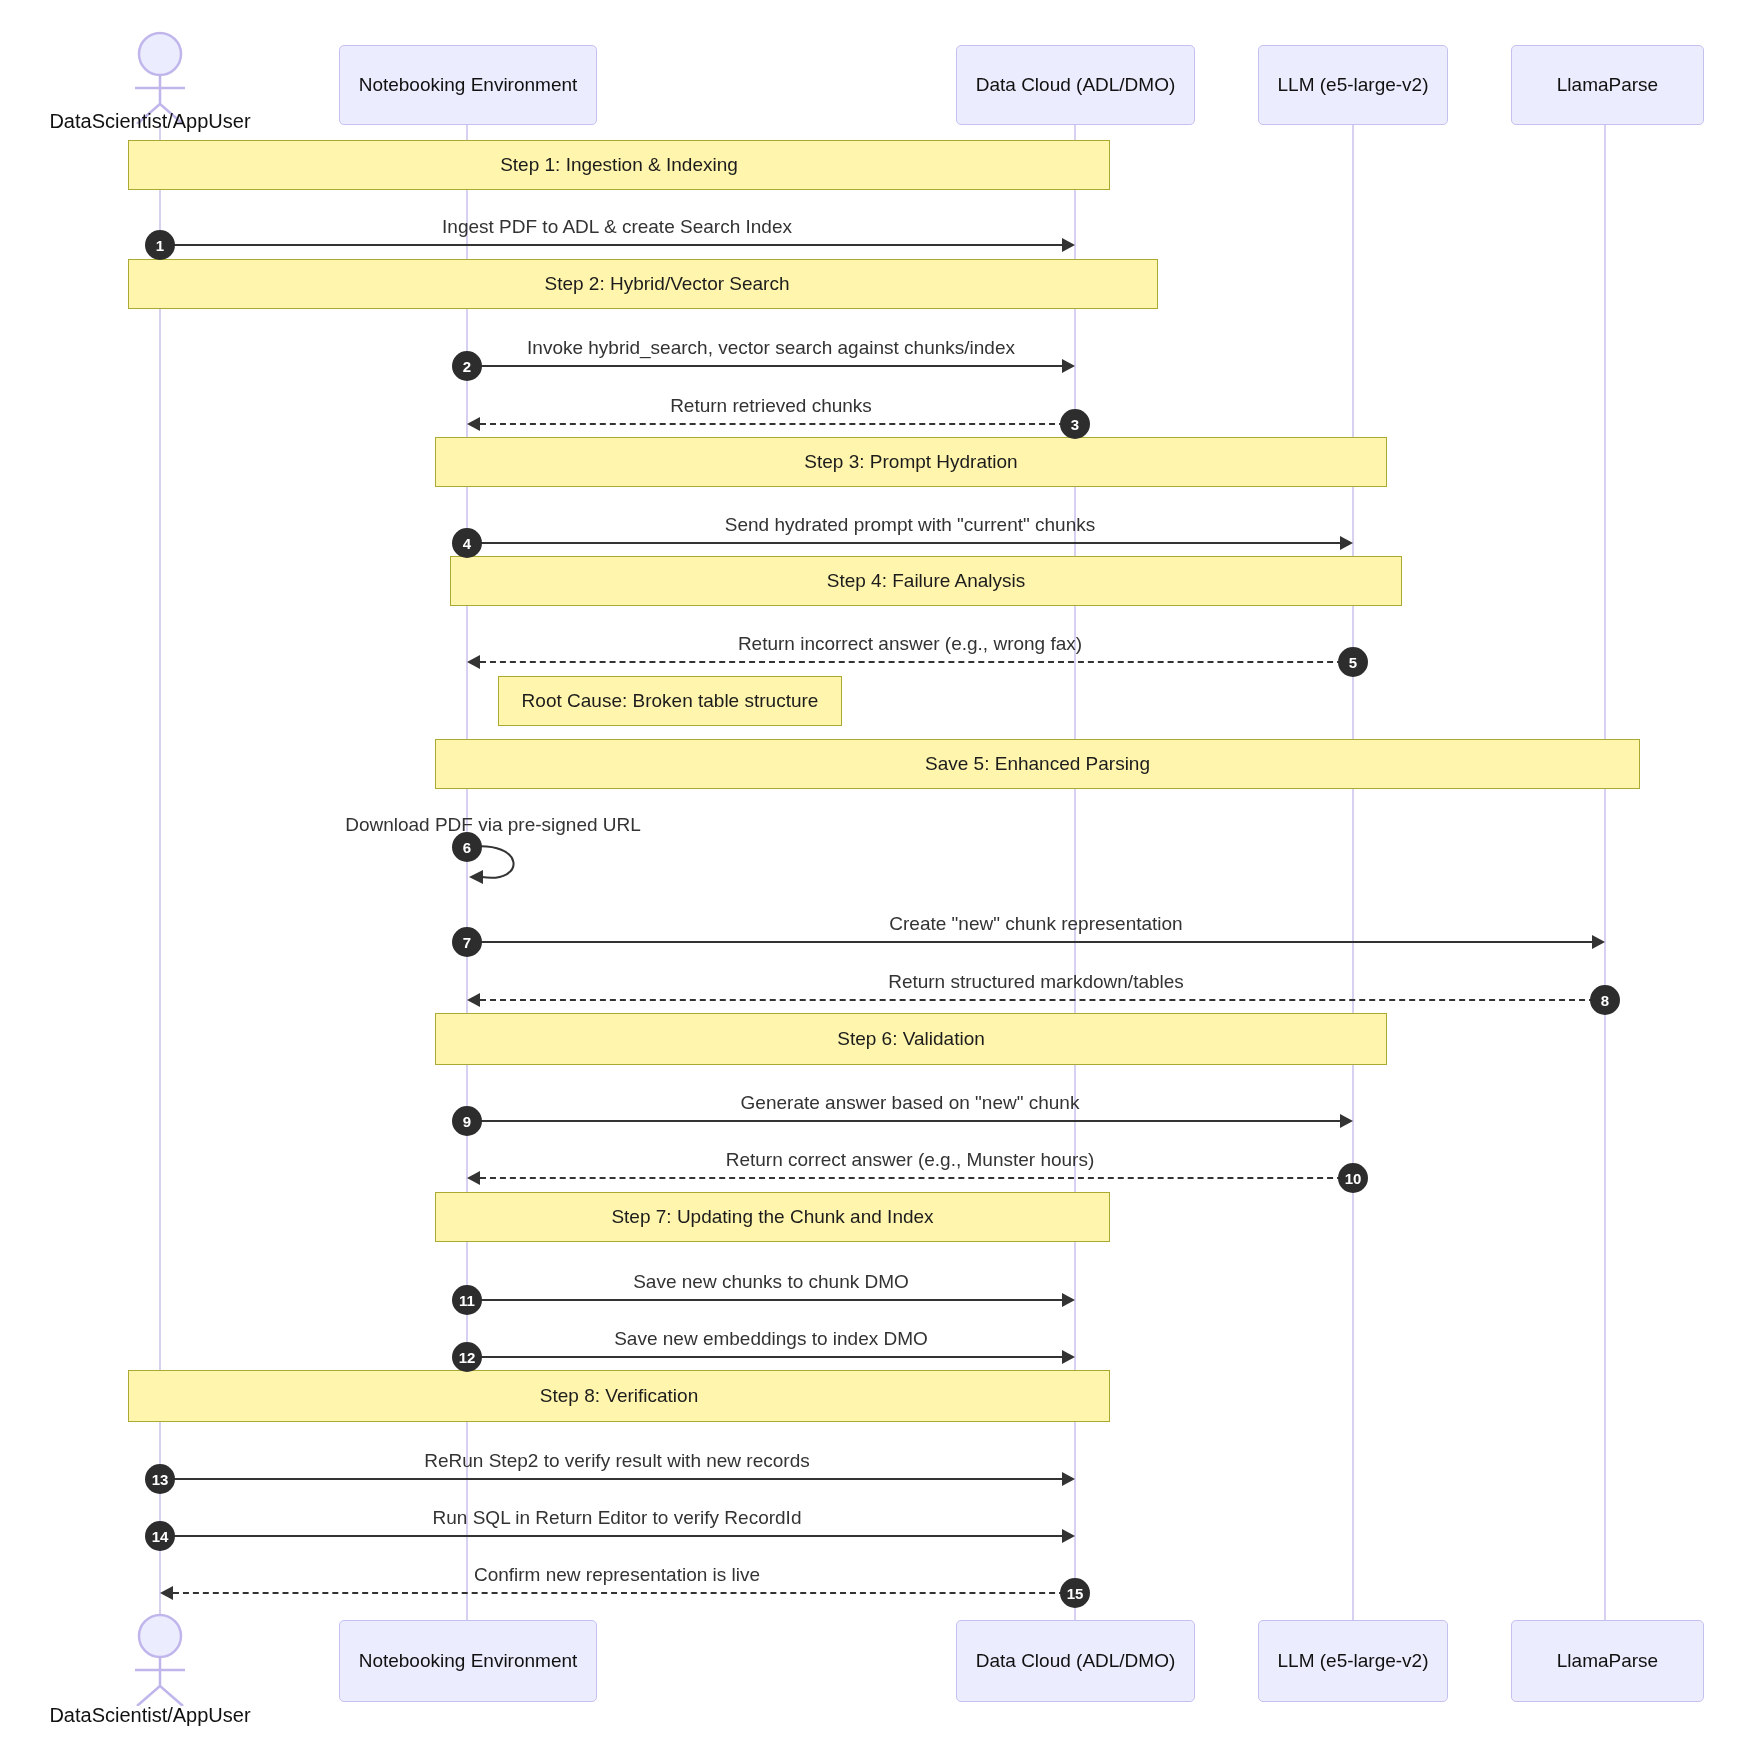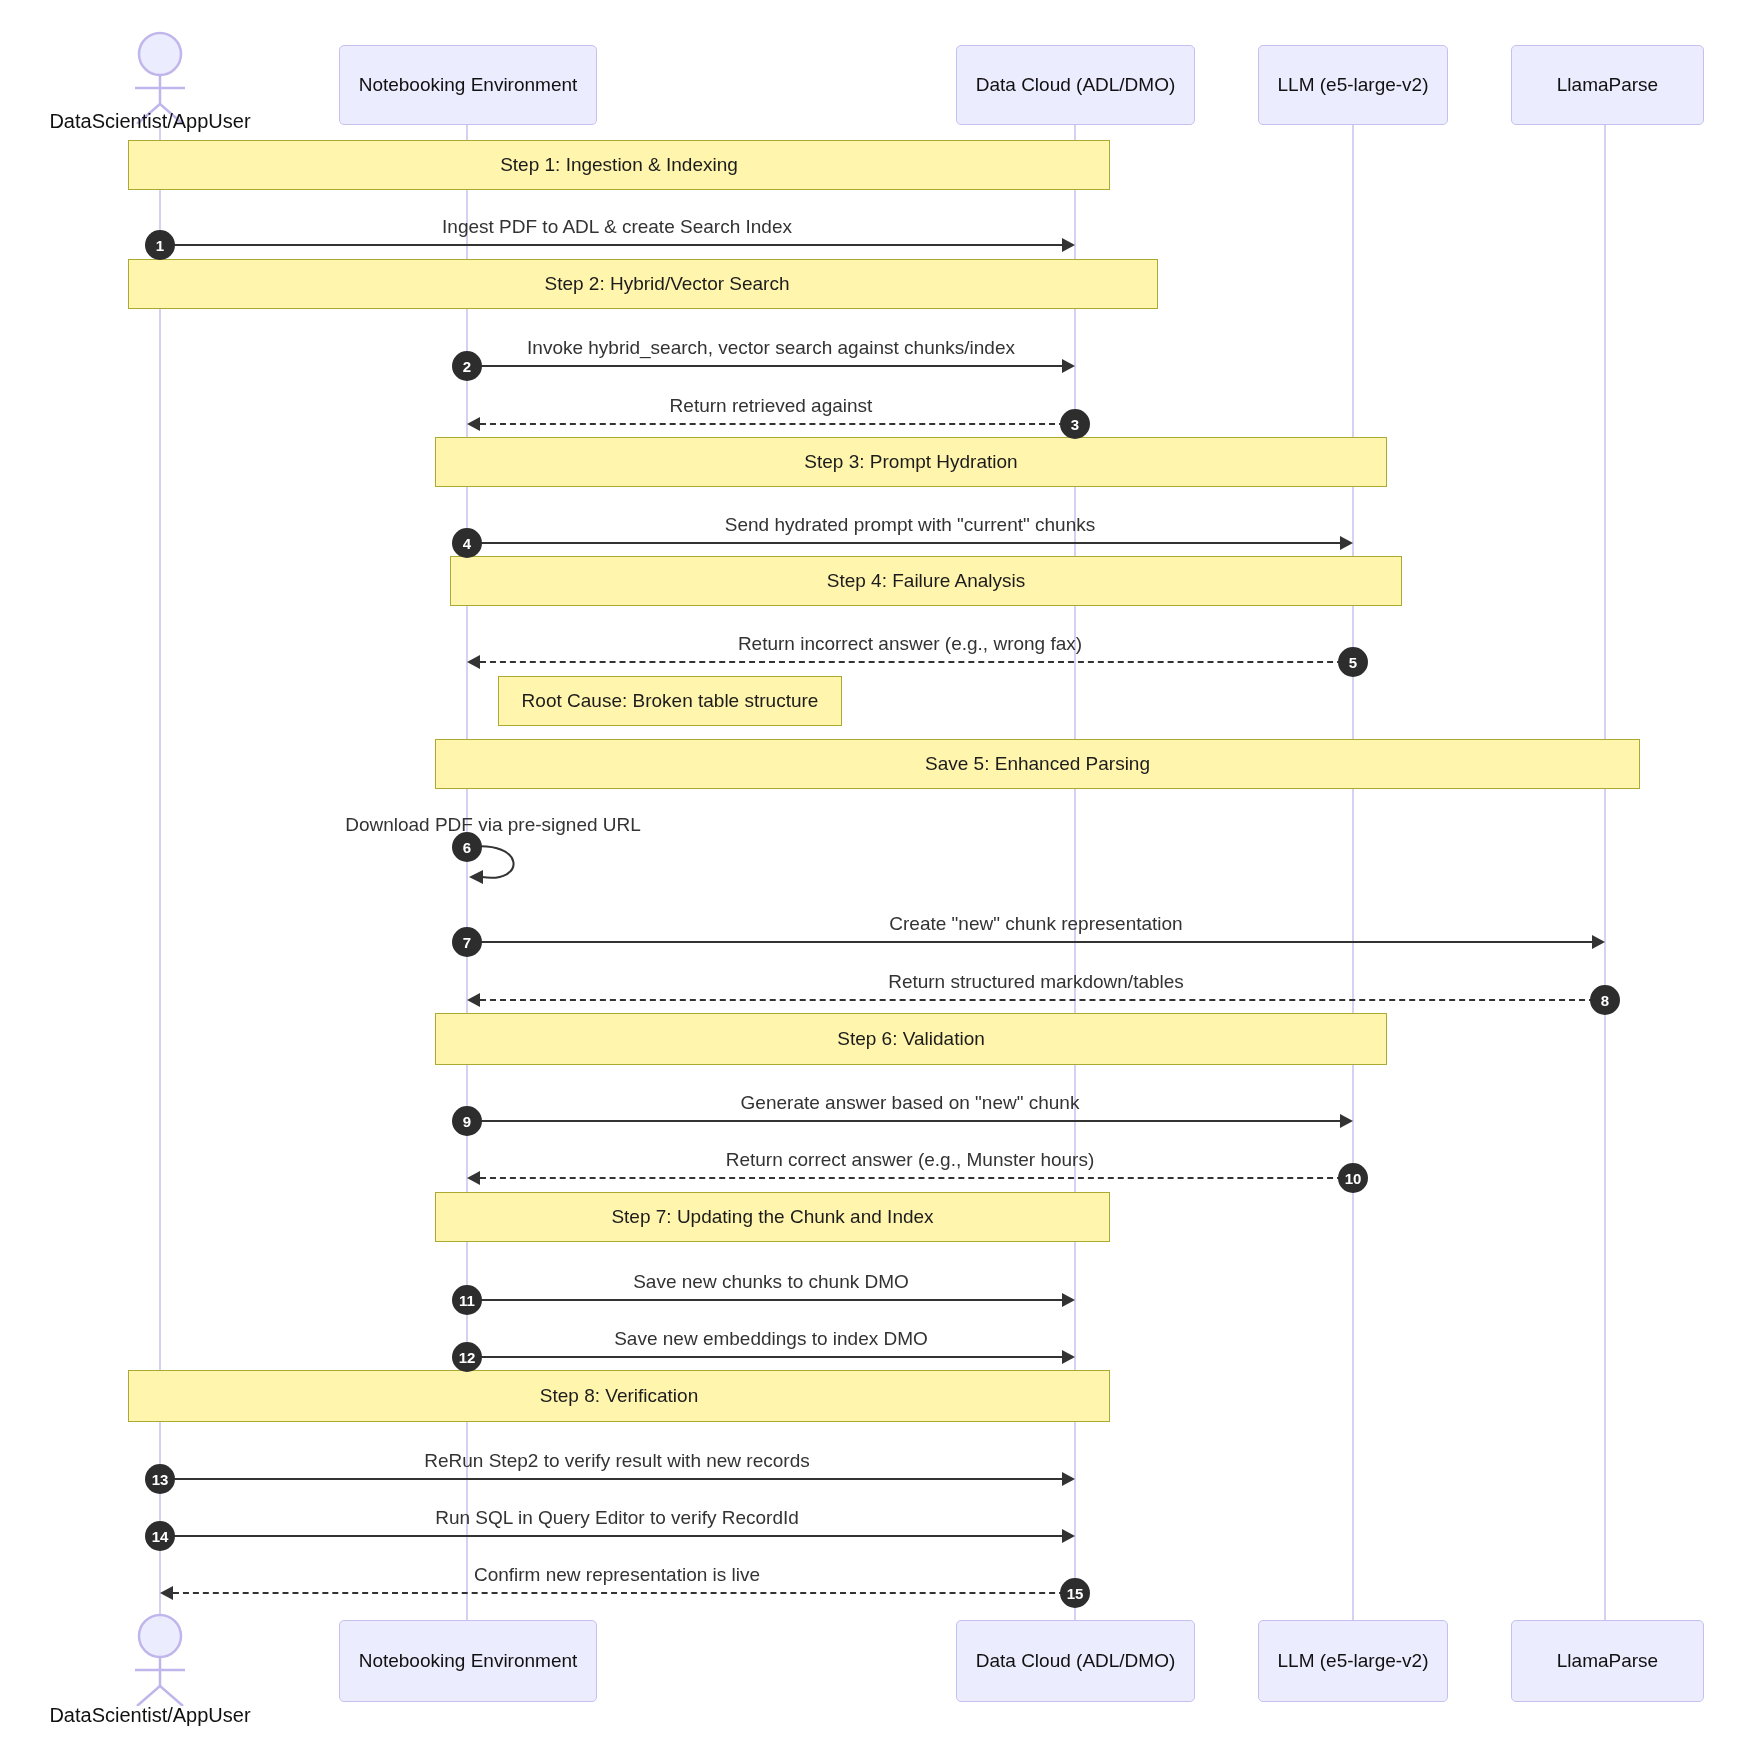"Return retrieved against" div.mlabel { text: against -> chunks }
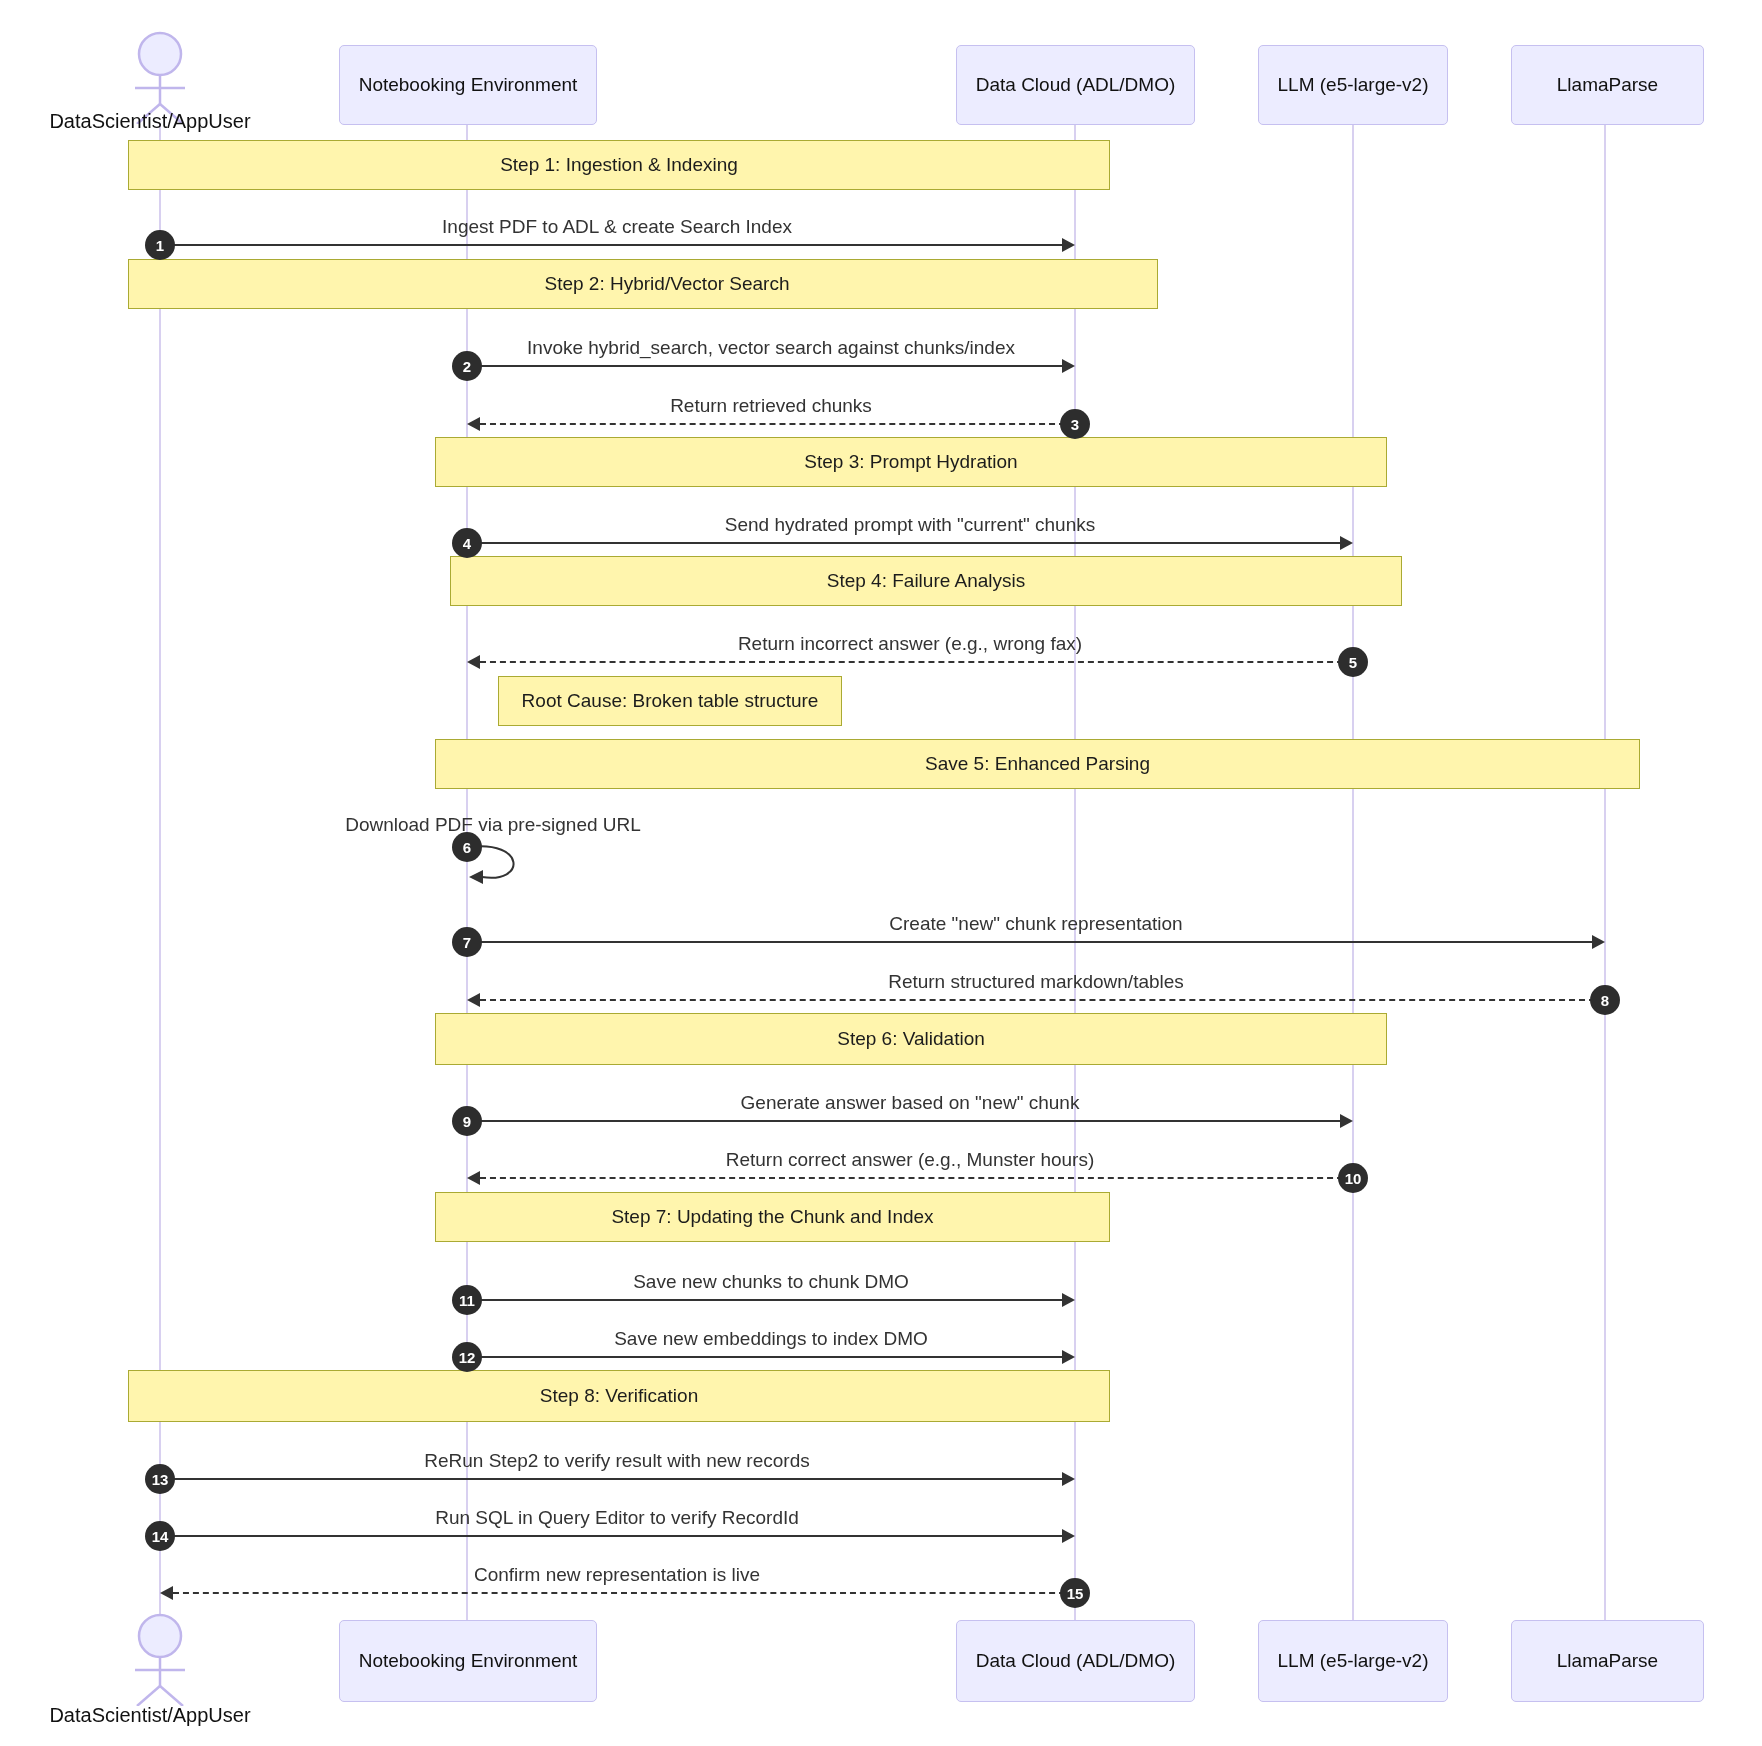"Run SQL in Query Editor" div.mlabel { text: Query -> Return }
